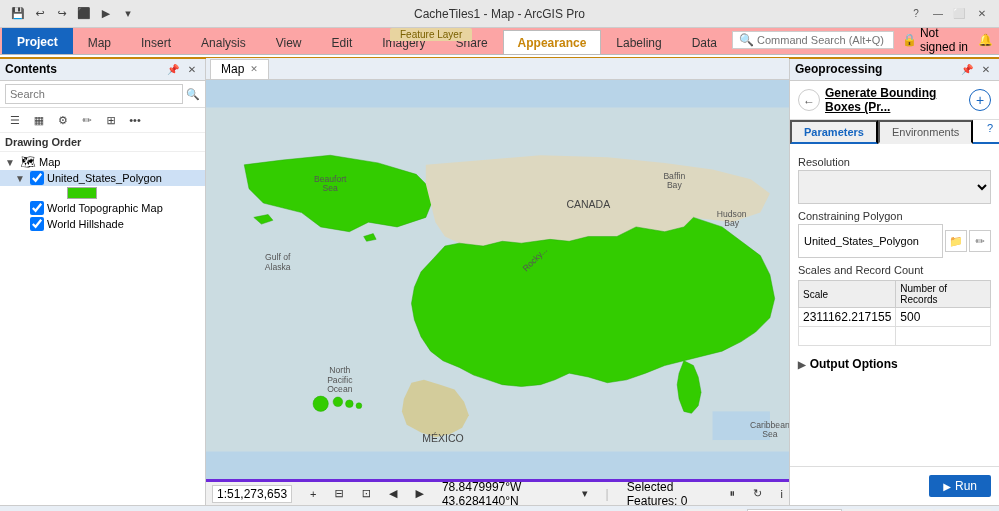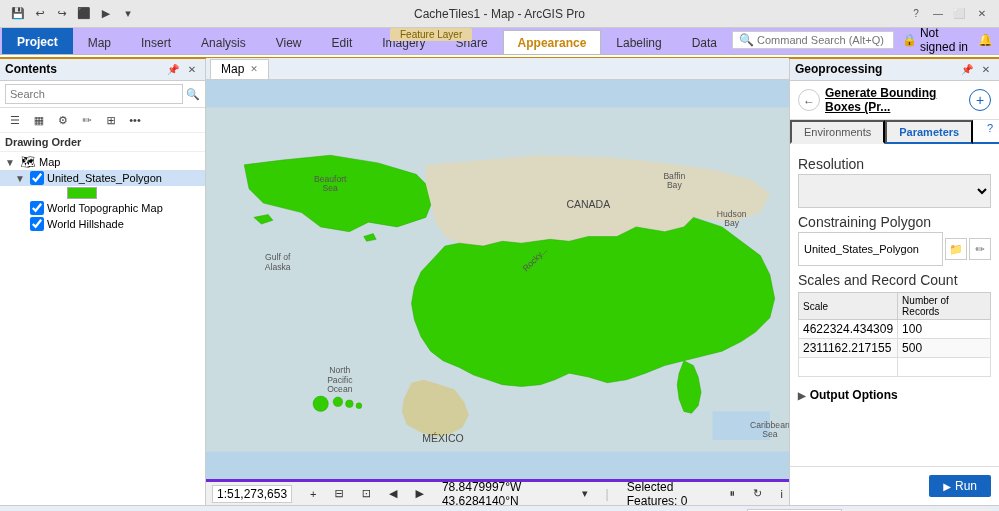"Project" .ribbon { background: #c4b5fd -> #fca5a5 }
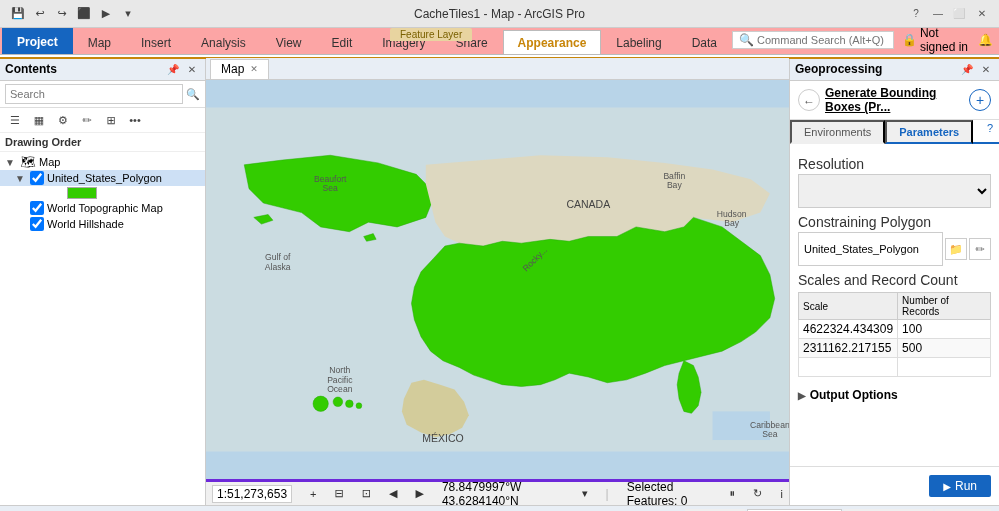"Environments" button.geo-tab { order: before "Parameters" -> after "Parameters" }
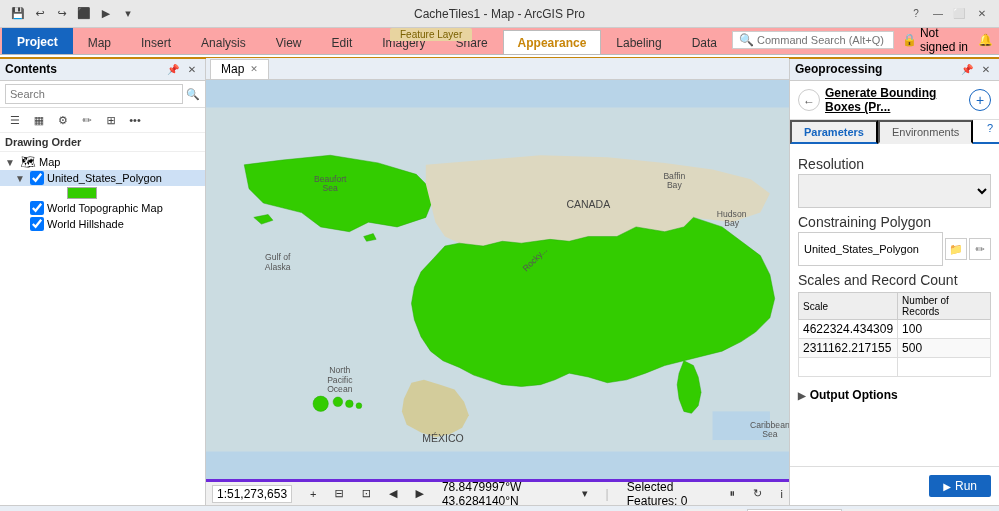"Resolution" .field-label { font-size: 14px -> 11px }
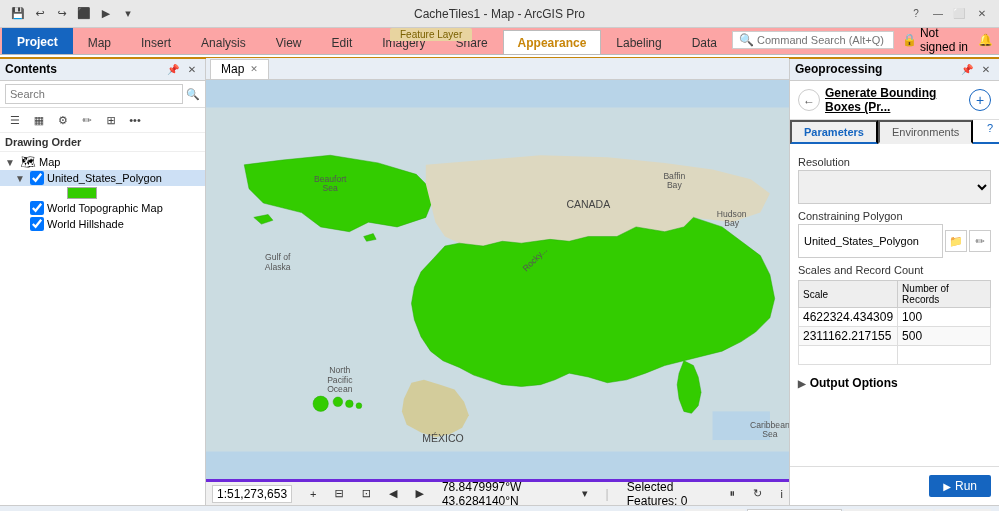"4622324.434309" tr { html: <tr> <td>4622324.434309</td> <td>100</td> </tr> -> none }
